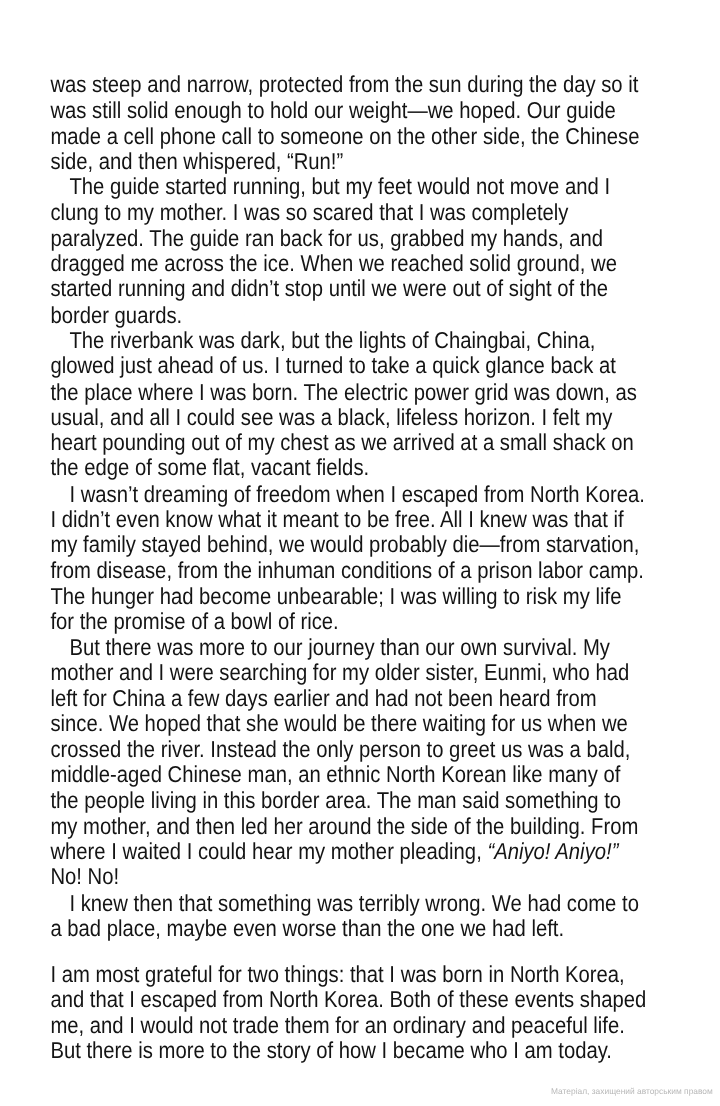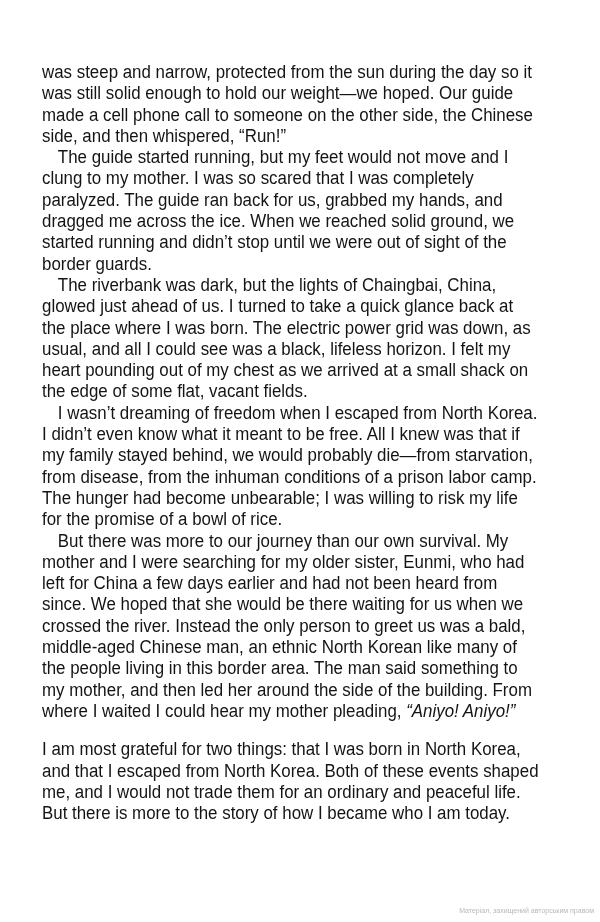"No! No!" div { html: none -> <div> <span>No! No!</span> <span>I knew then that something was terribly wrong. We had come to</span> <span>a bad place, maybe even worse than the one we had left.</span> </div> }
